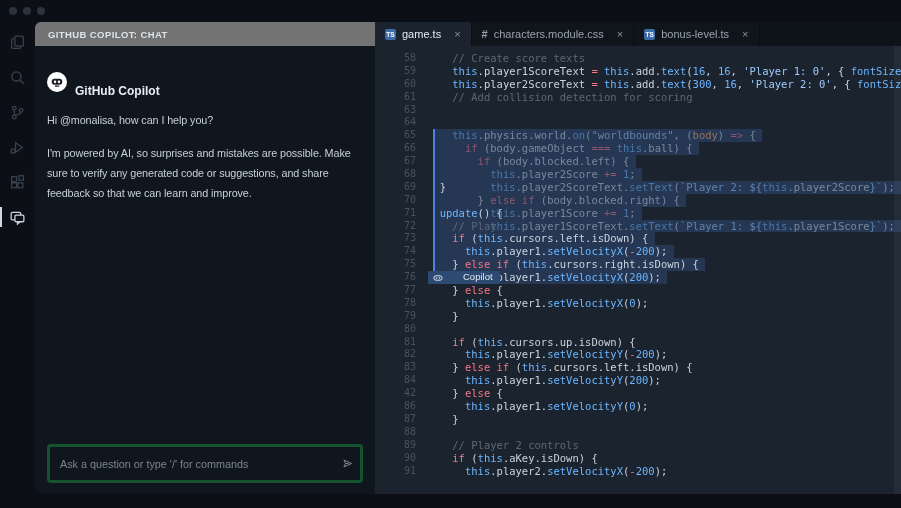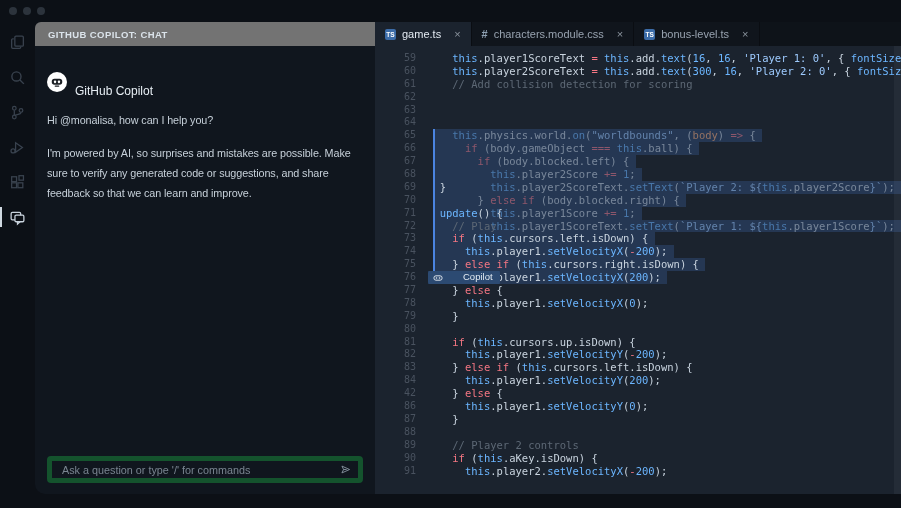"58" div.crow { html: none -> <div> <span>58</span> <span><span> // Create score texts</span></span> </div> }
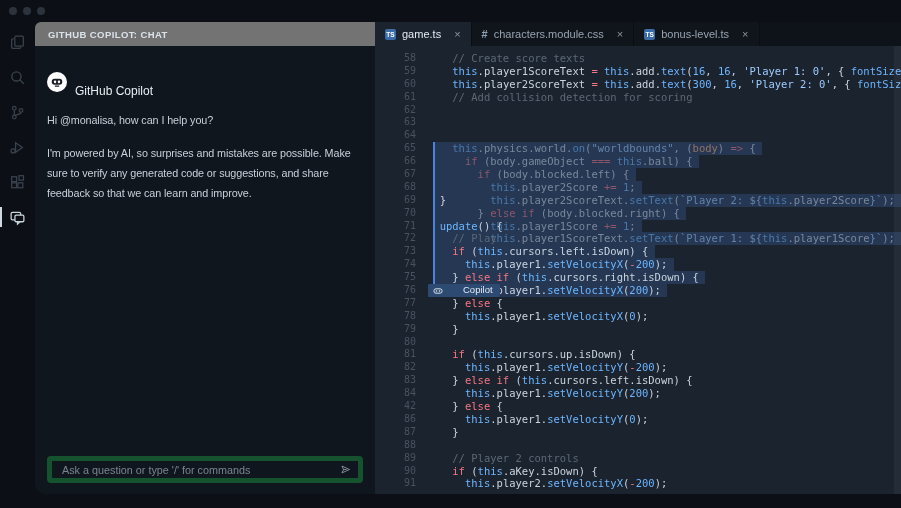"GitHub Copilot" .bot-name { font-weight: 400 -> 700 }
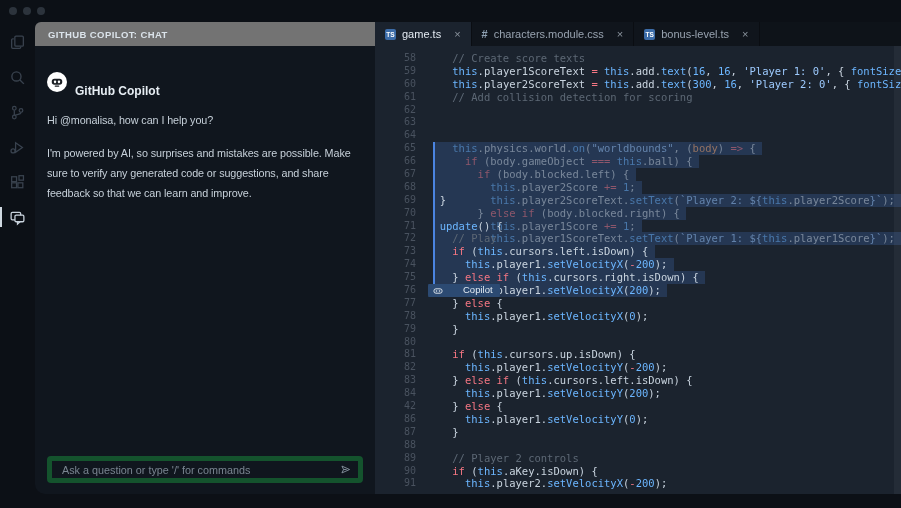"62" div.crow { html: <div> <span>62</span> <span></span> </div> -> none }
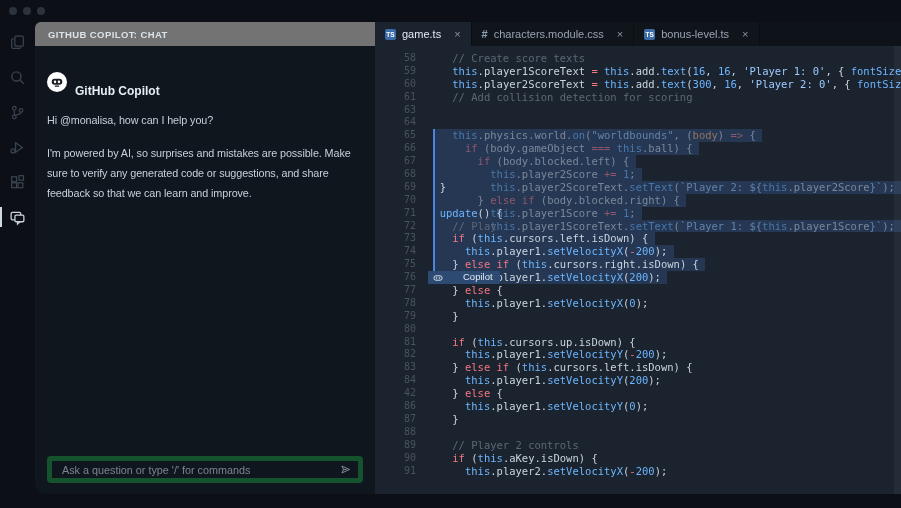"Ask a question or type" .chat-inputwrap { border: 5px solid #14532d -> 3px solid #14532d; height: 27px -> 39px }
